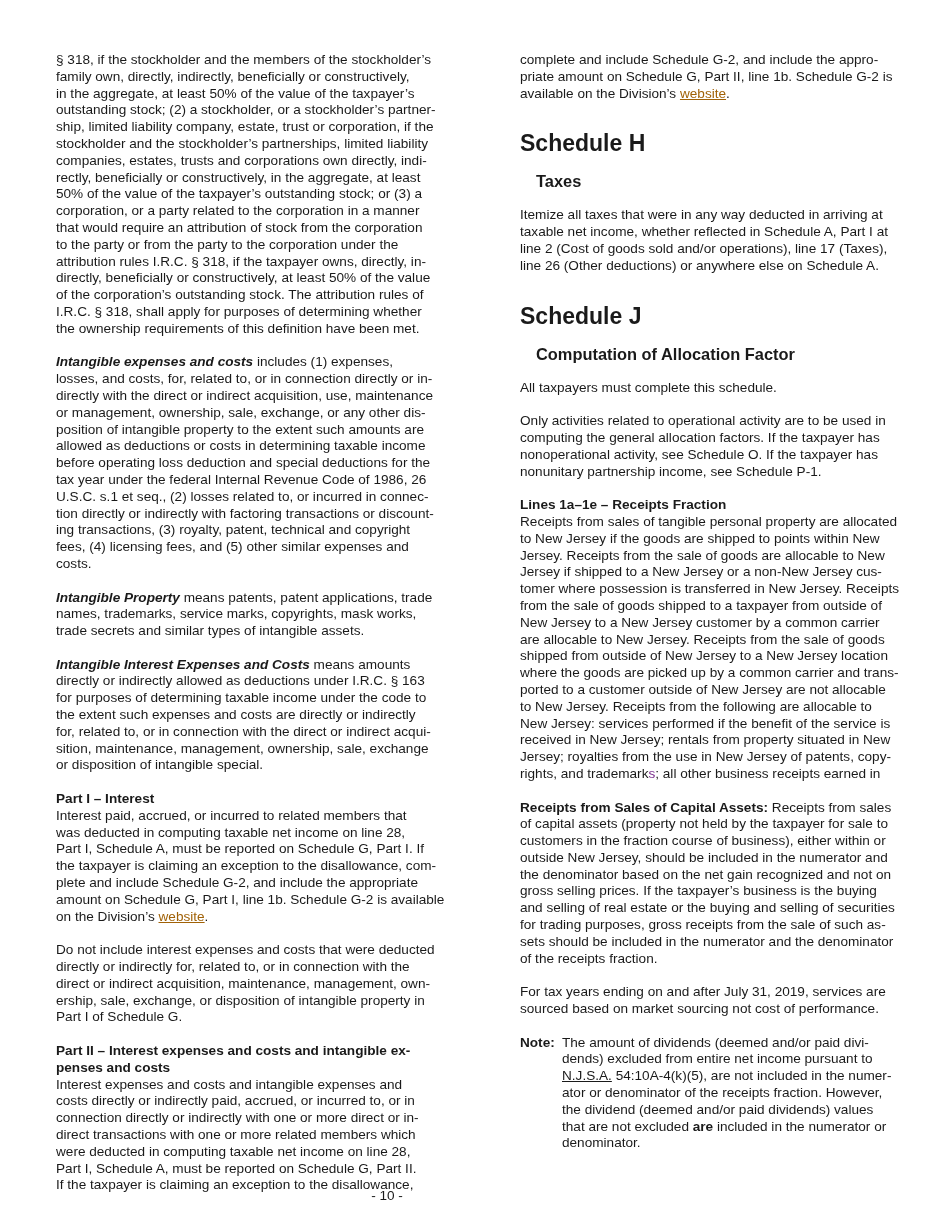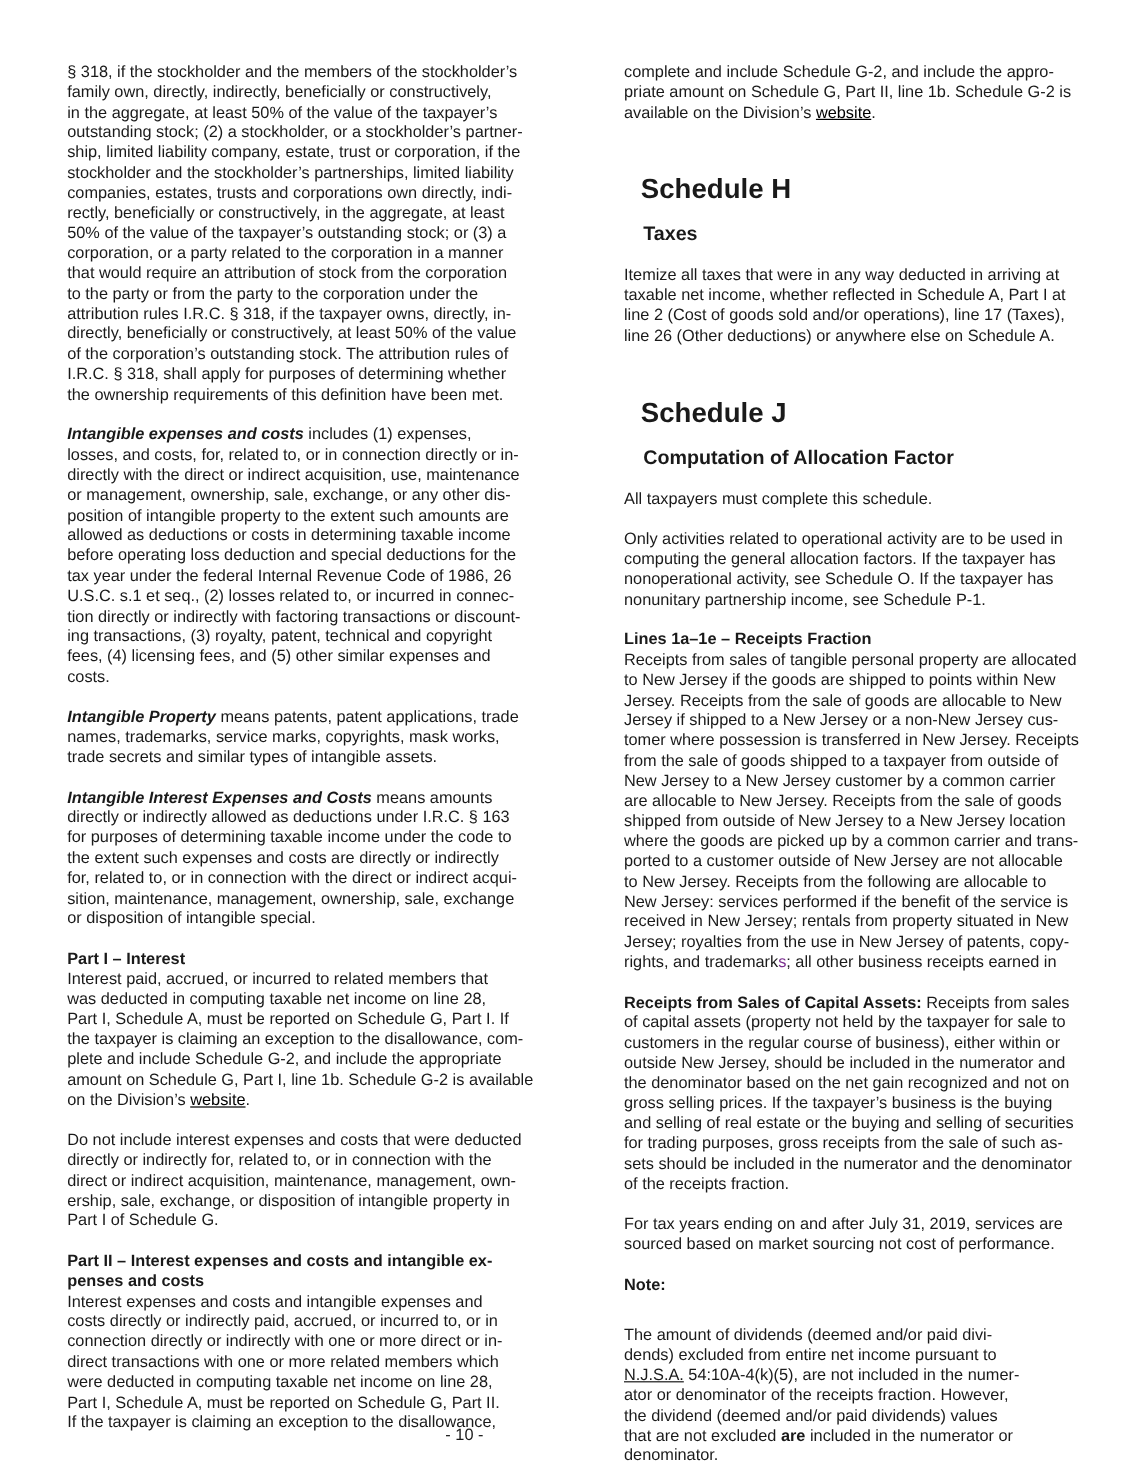"website" .link { color: #000000 -> #a16207 }
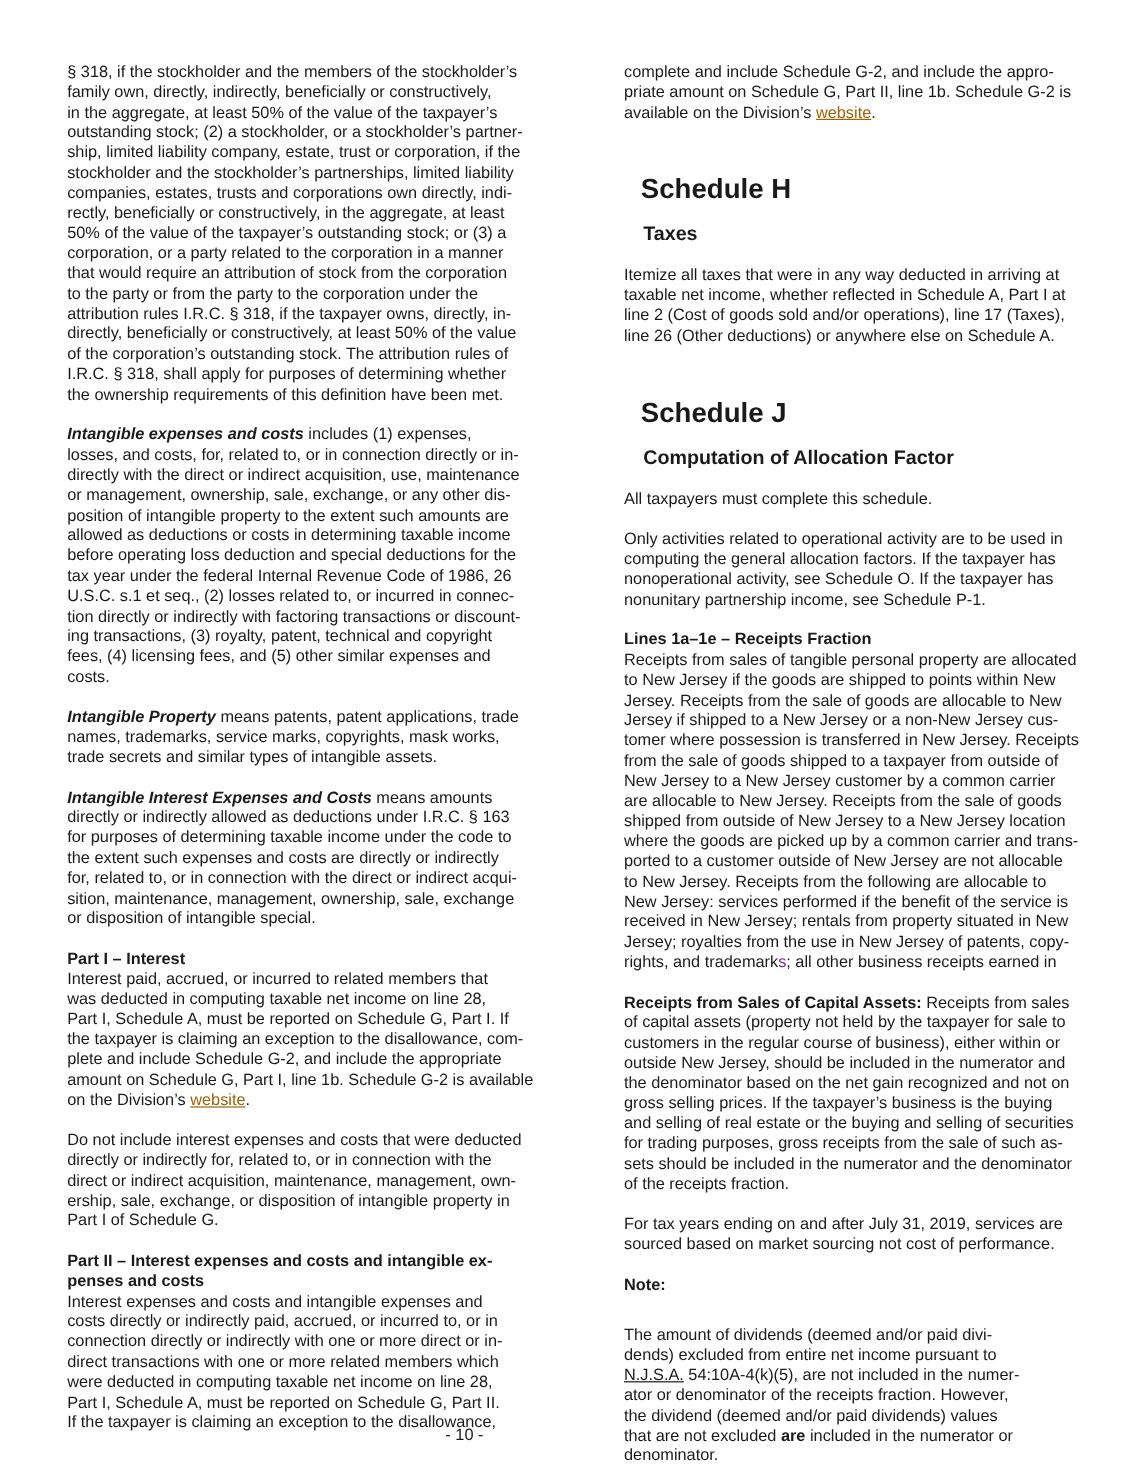"Schedule H" .sched-title { margin: 14px -> 0 }
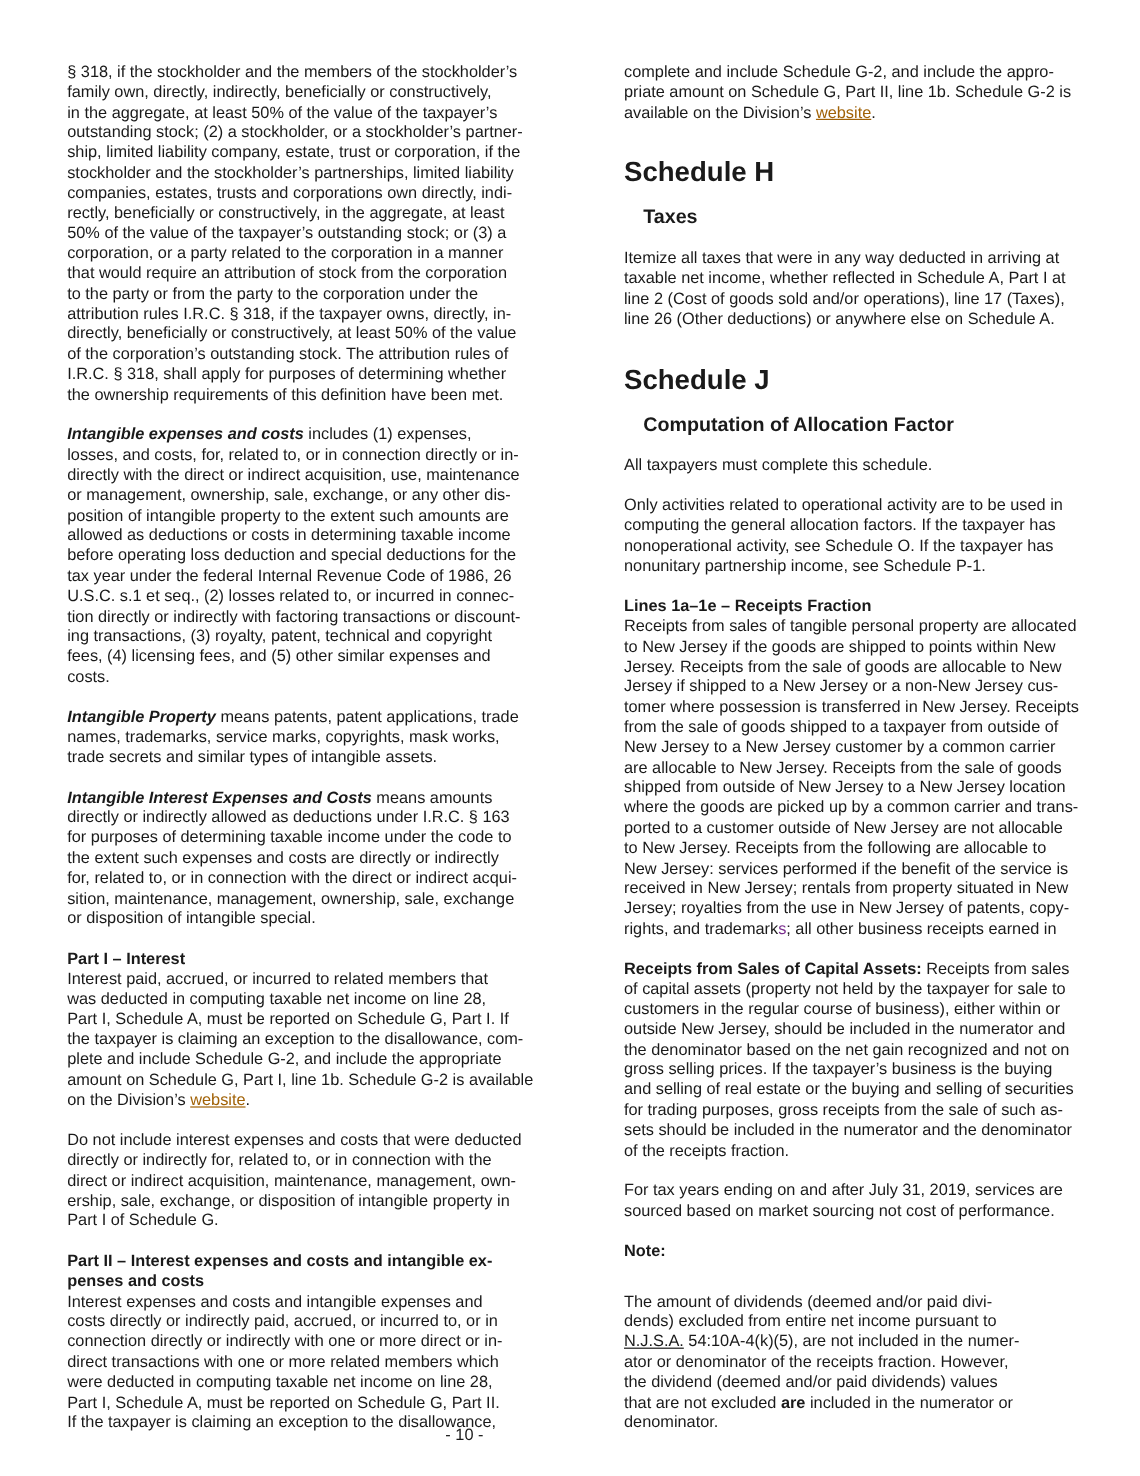"customers in the regular course" span.line { text: regular -> fraction }
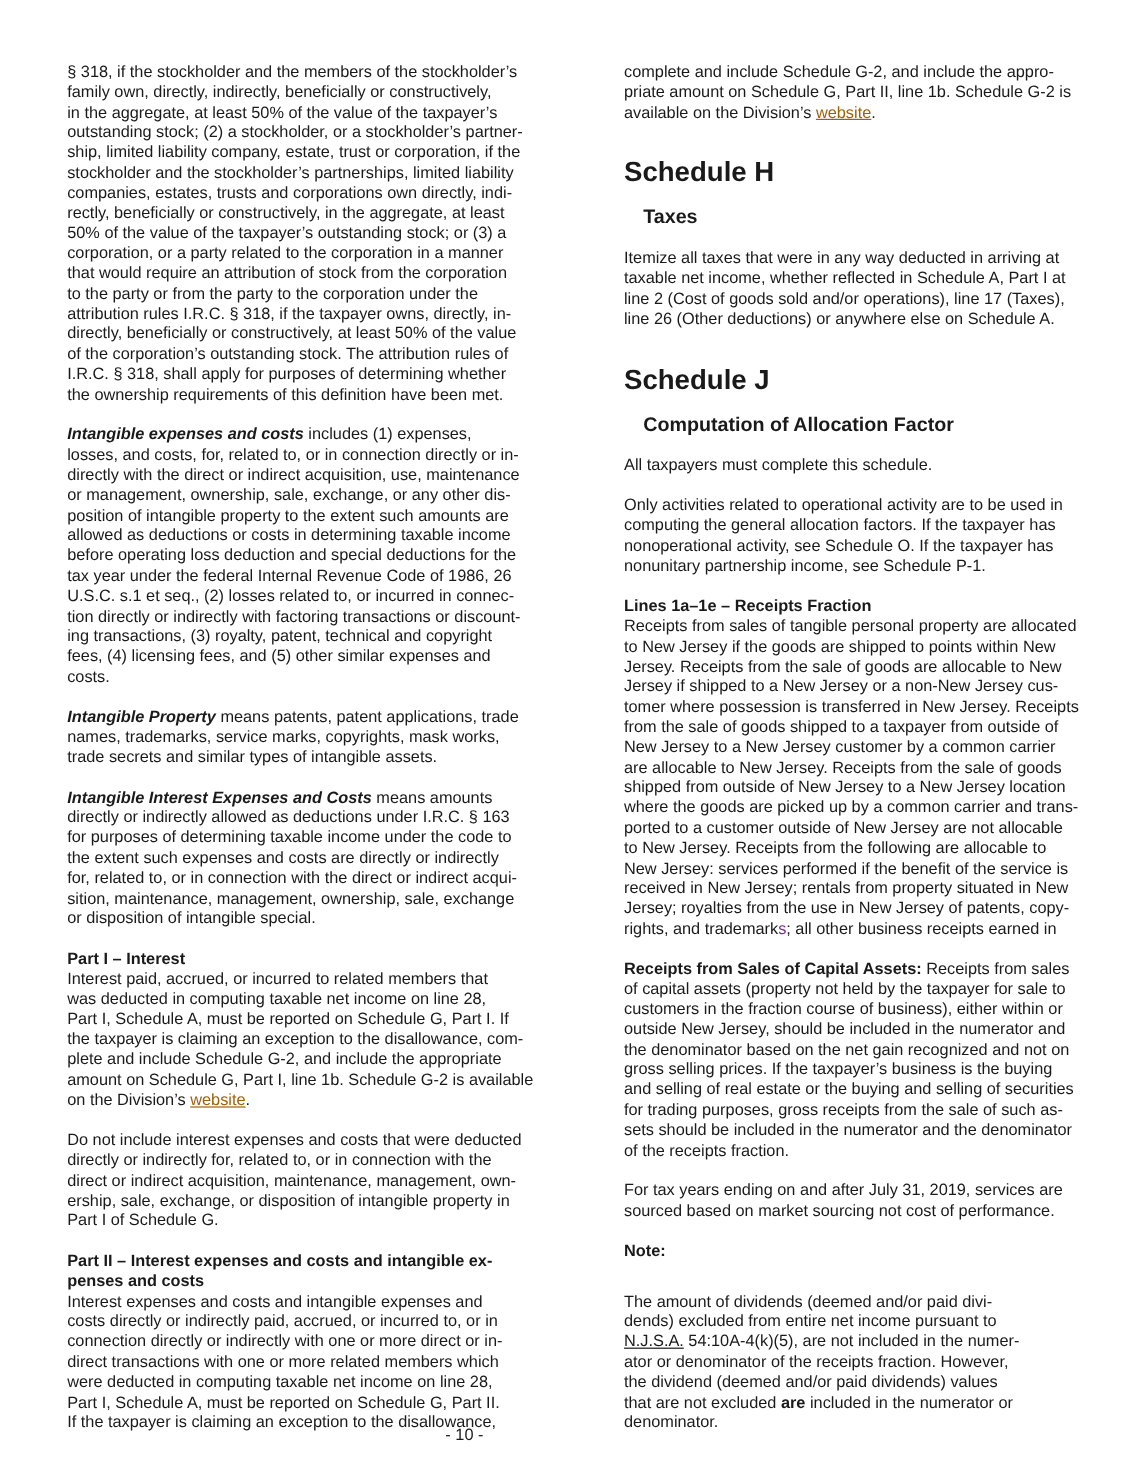"Note:" .note { flex-direction: column -> none }
